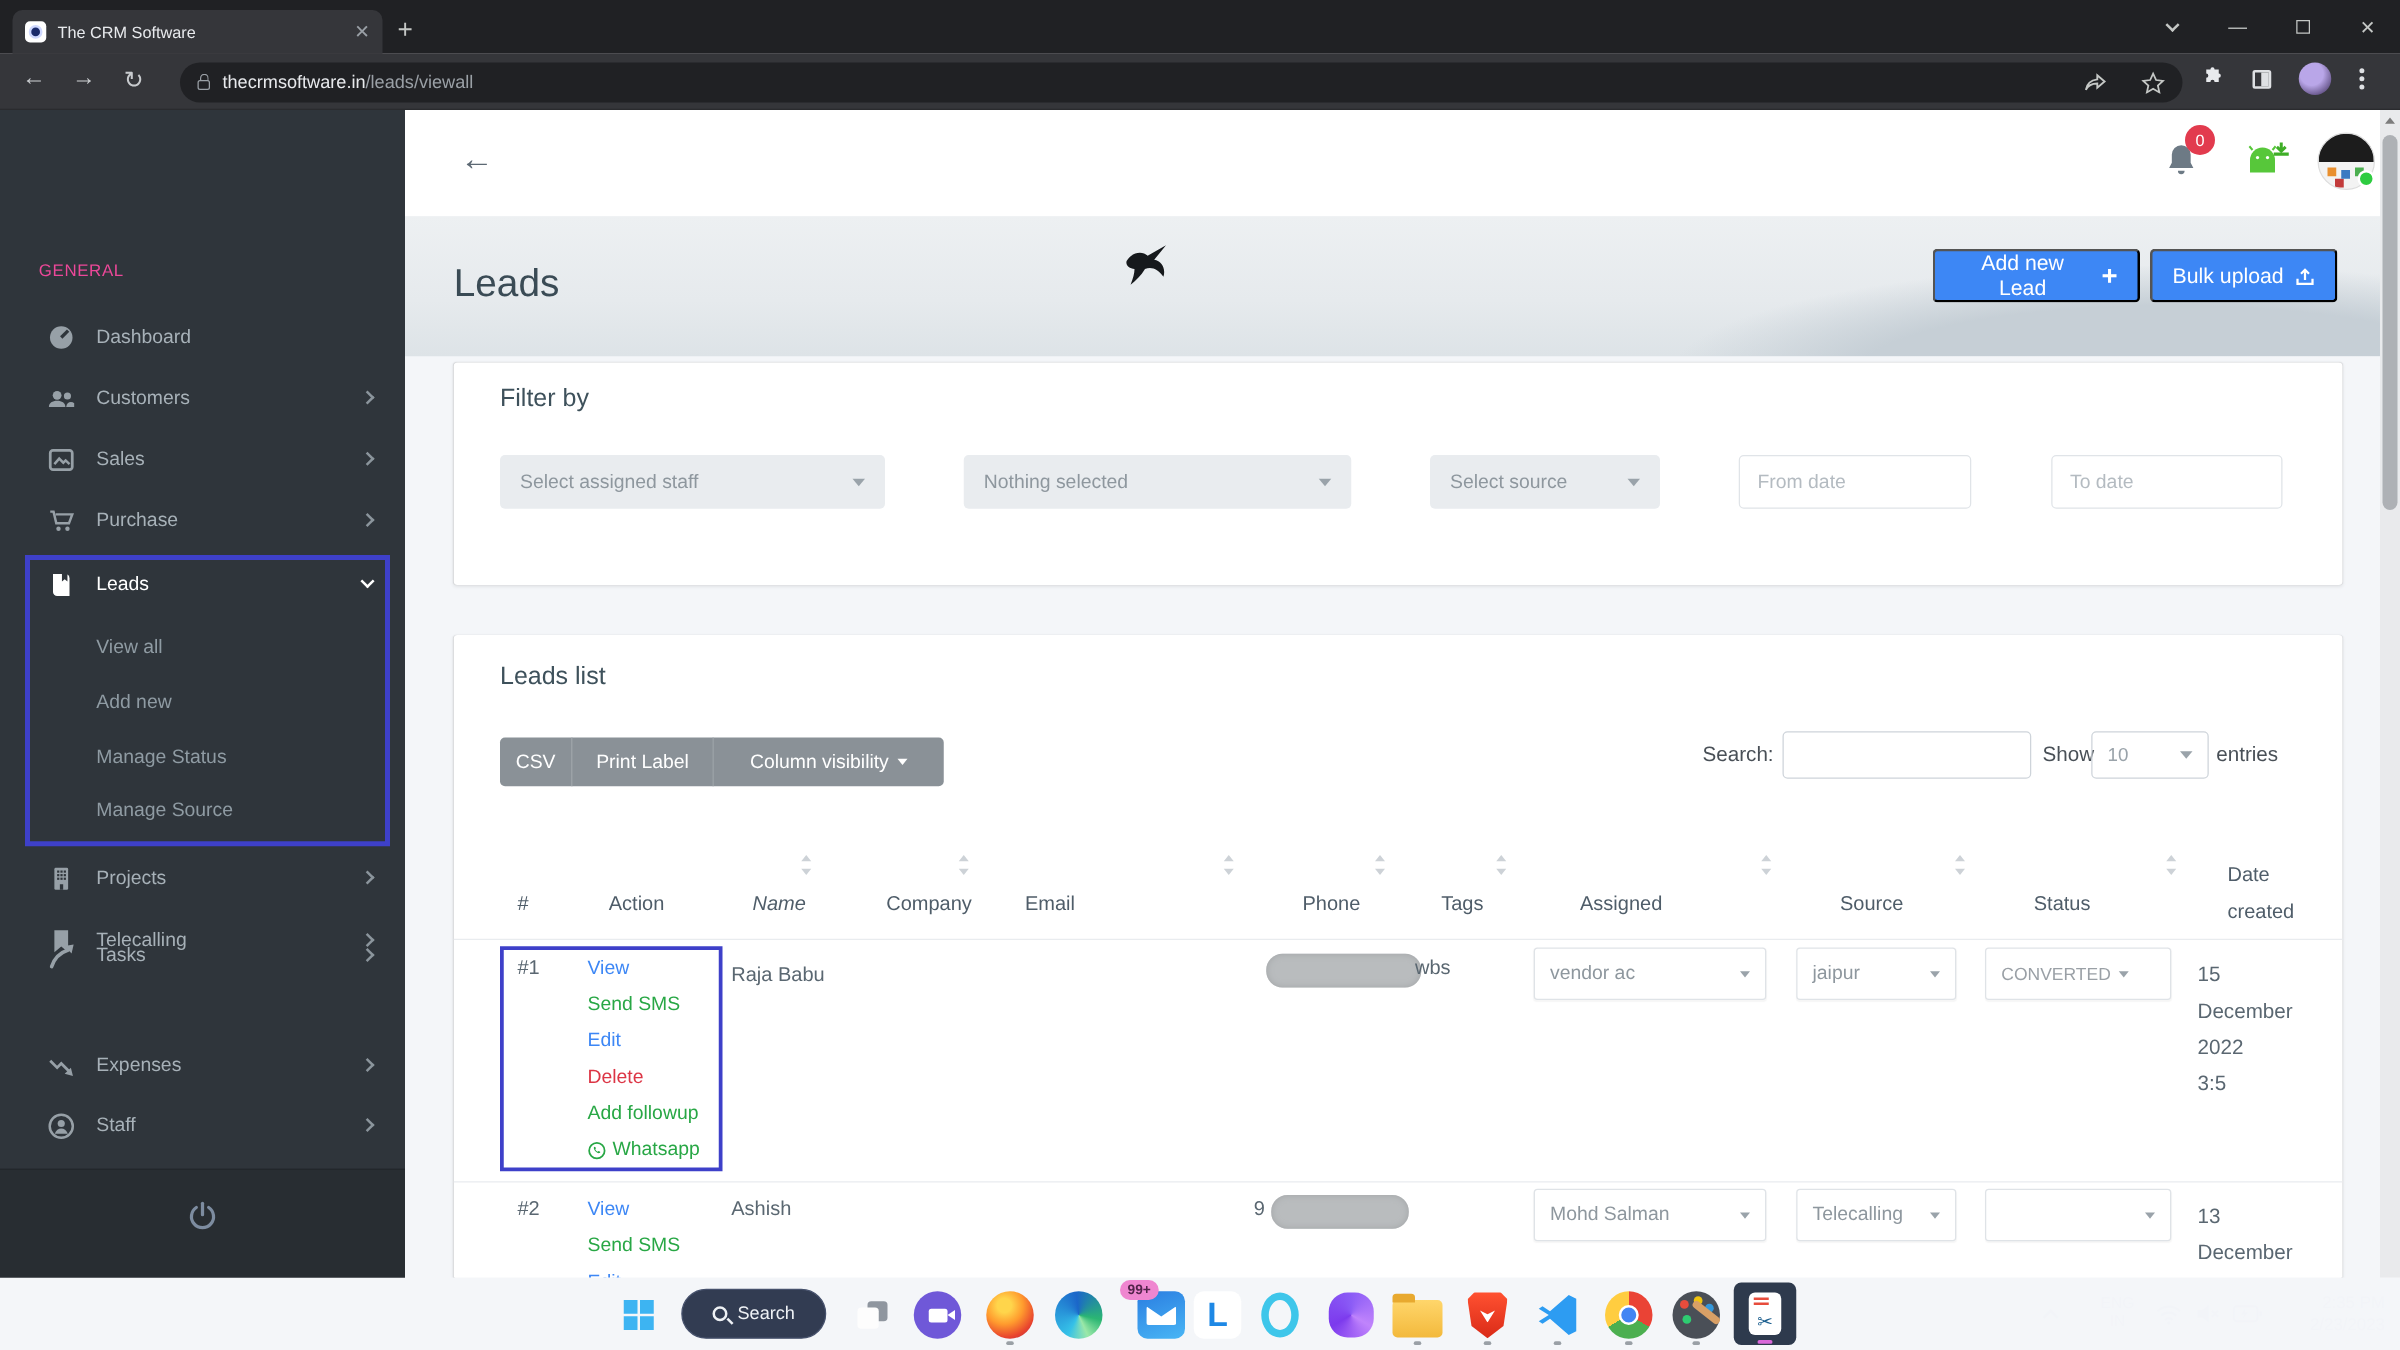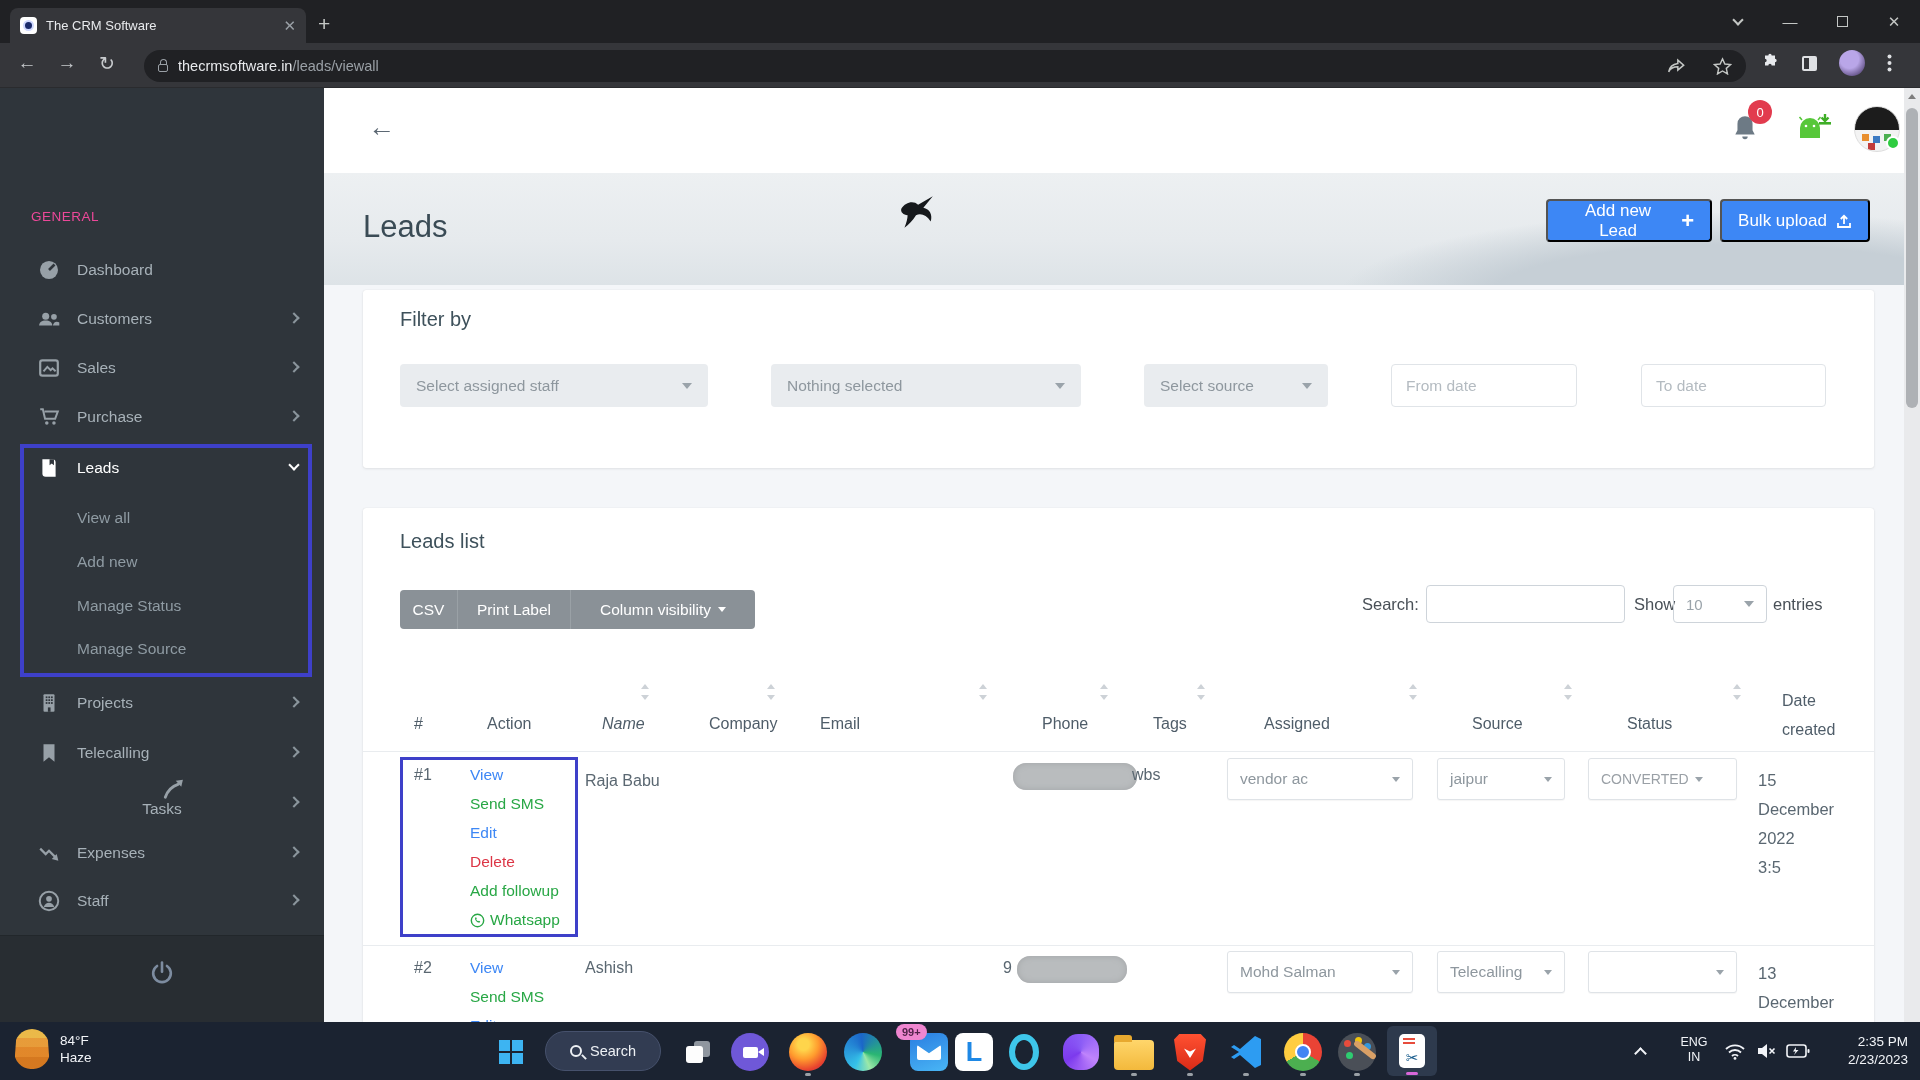"Tasks" div.sitem { flex-direction: column -> none; top: 690px -> 652px }
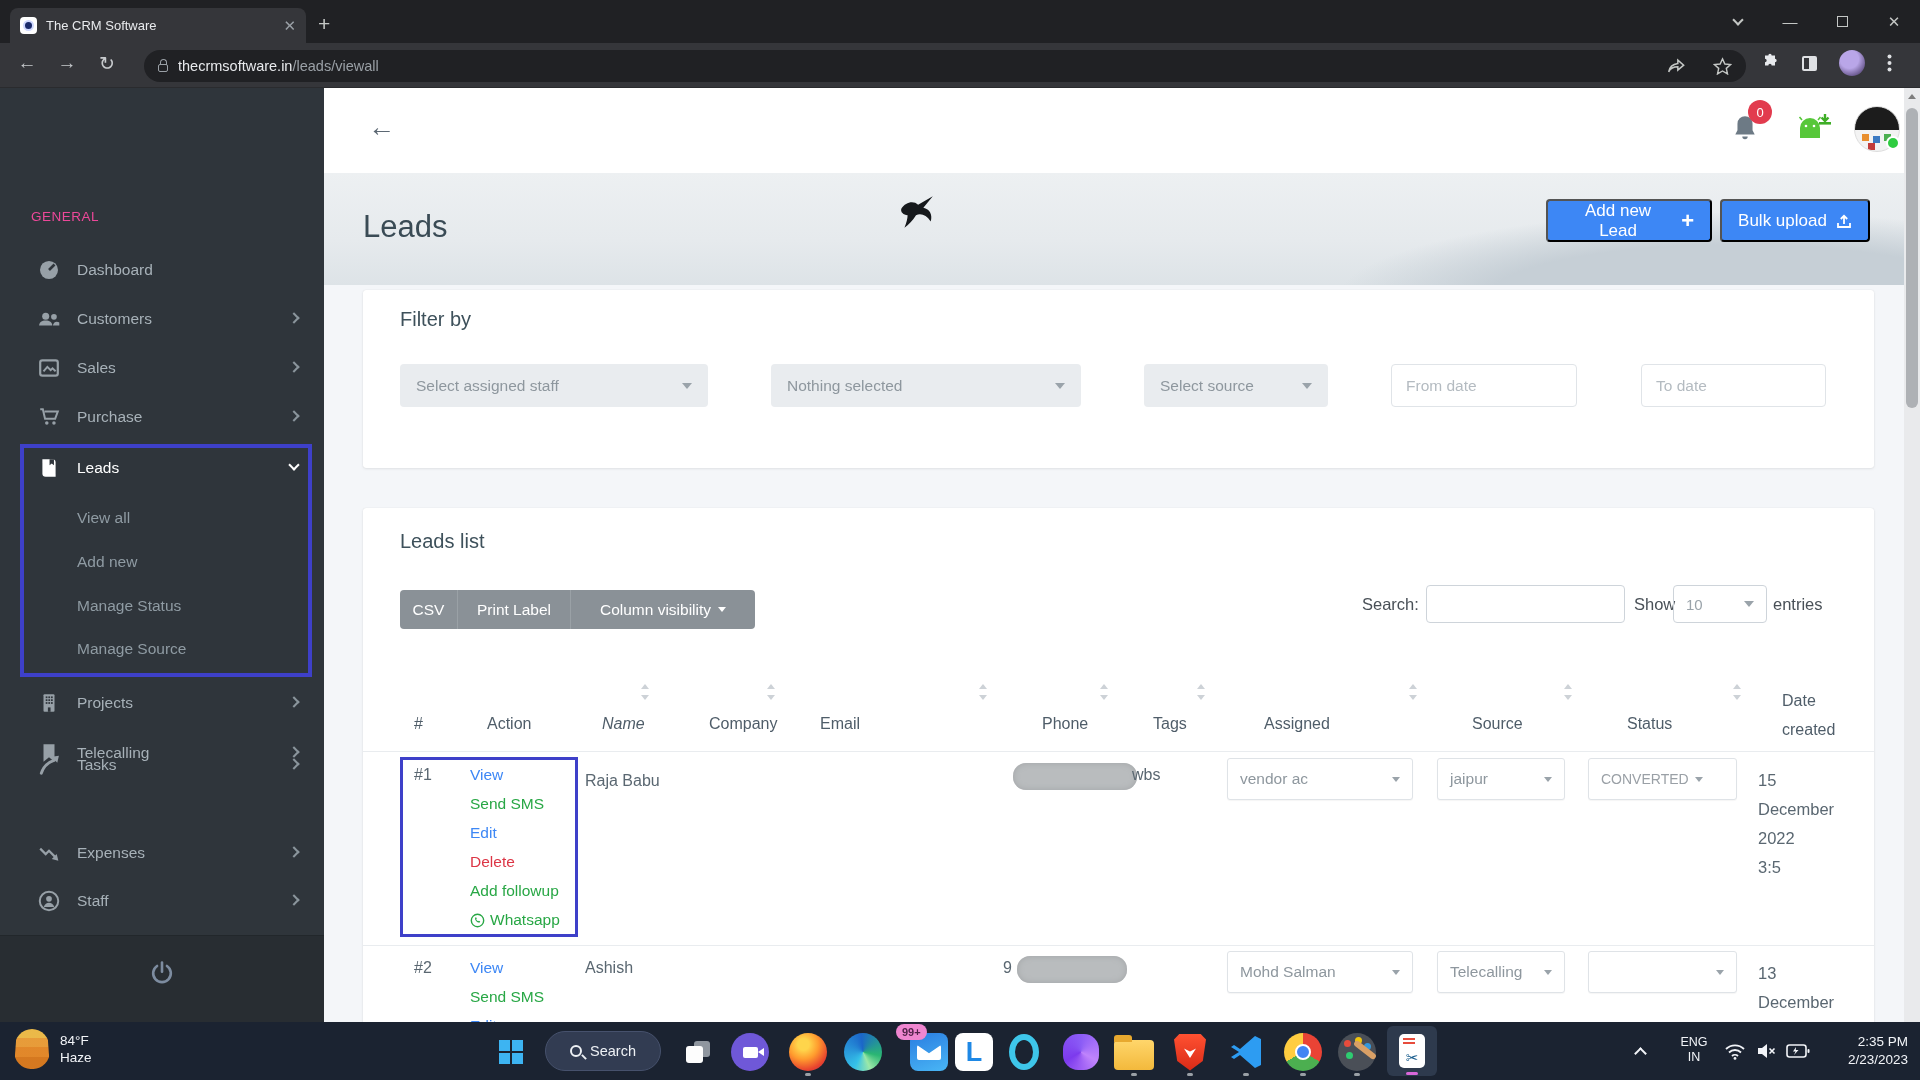"84°F" div.taskbar { html: <div> <div> <span></span> <span><span>84°F</span><br><span>Haze</span></span> </div> </div> -> none }
